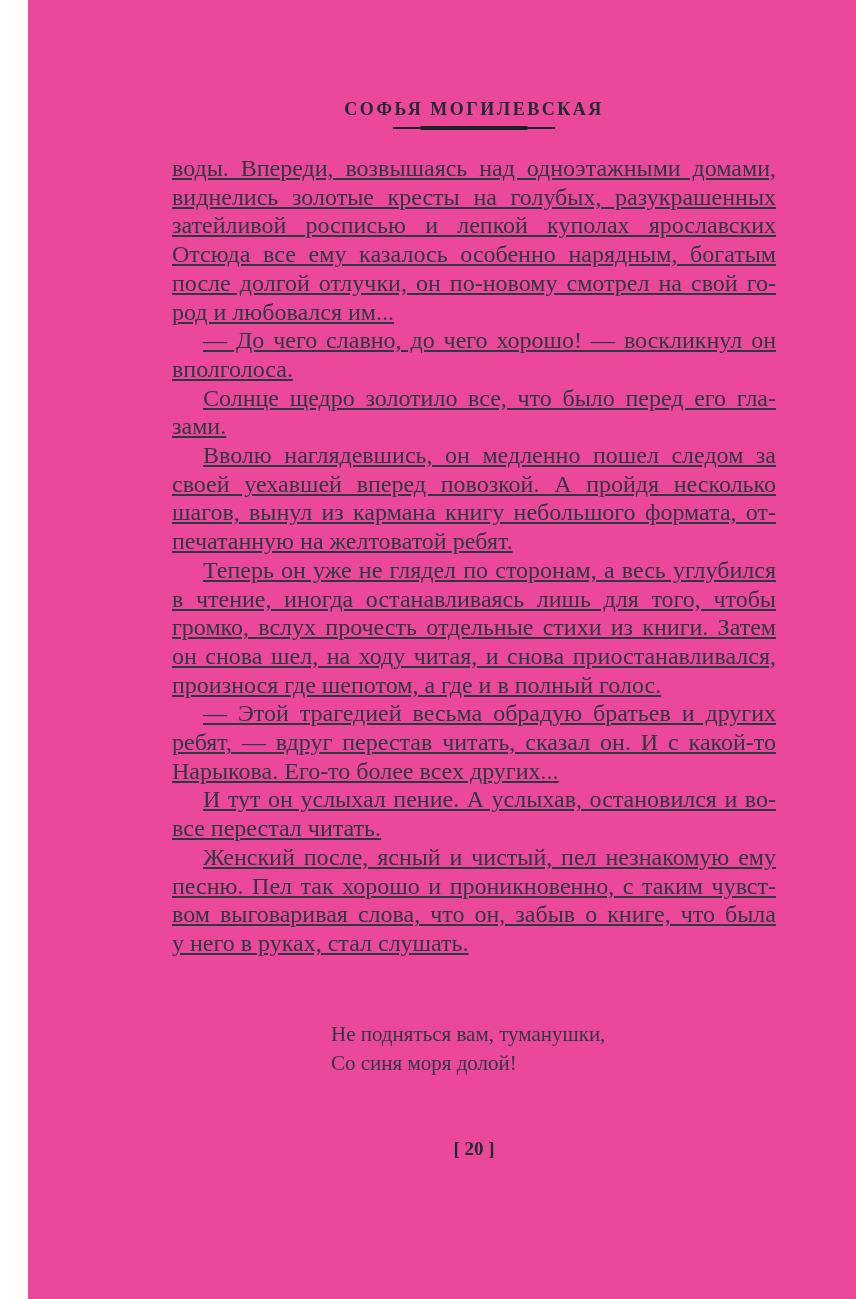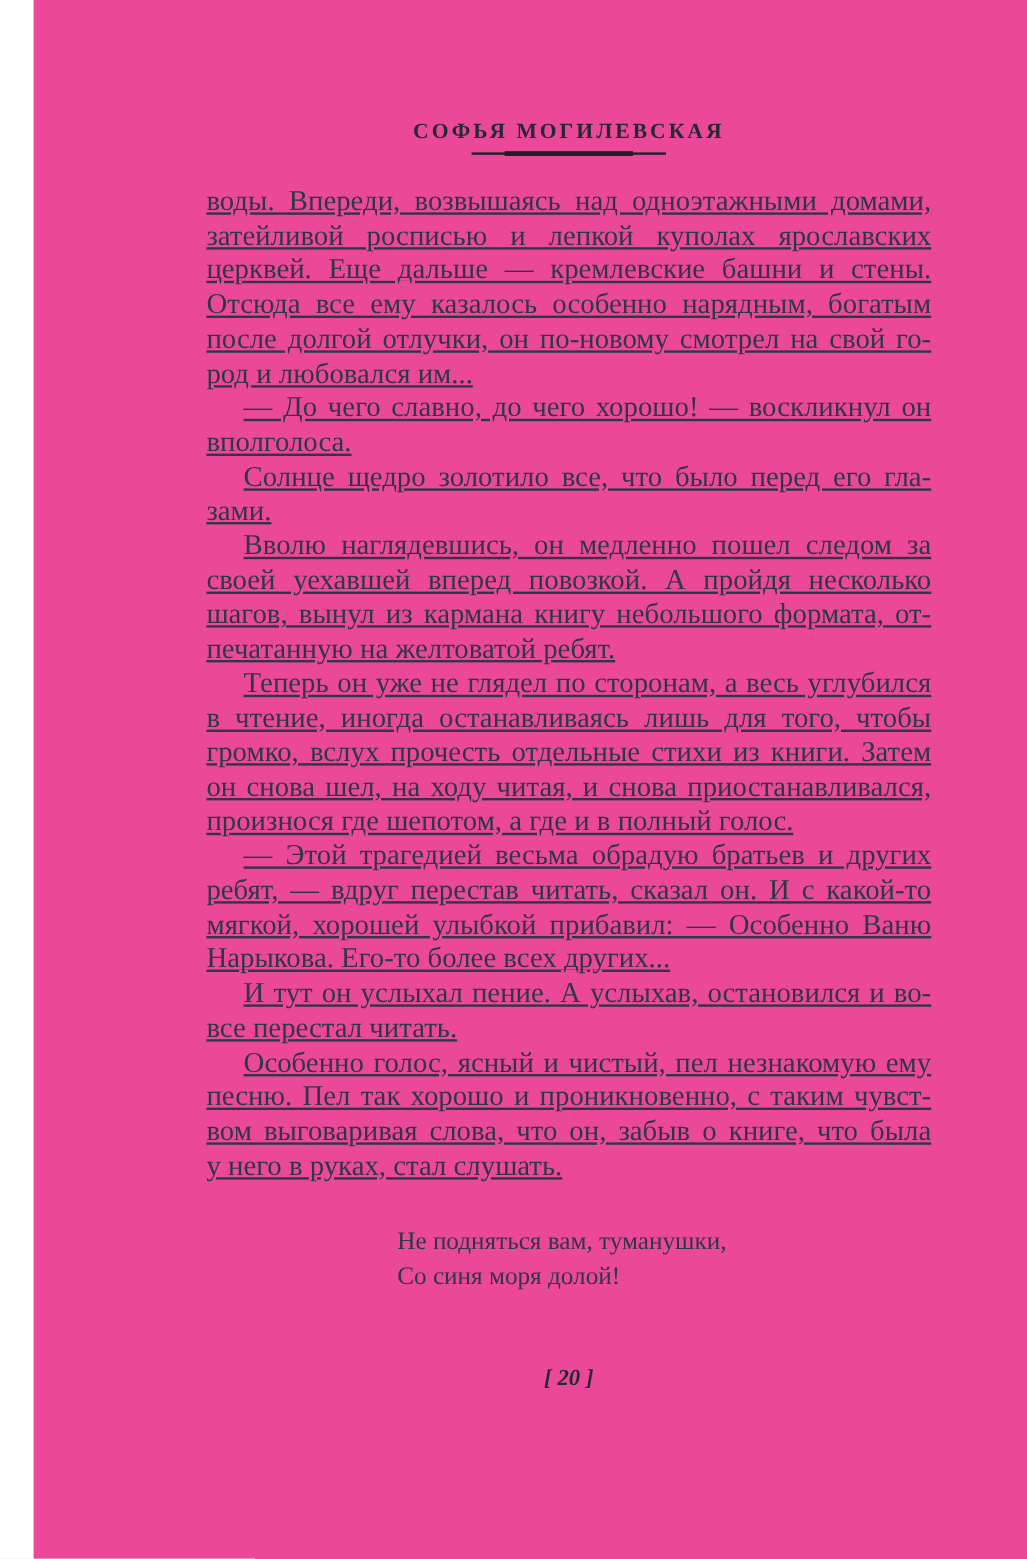"виднелись золотые кресты на голубых," div.line { html: none -> <div>виднелись золотые кресты на голубых, разукрашенных</div> }
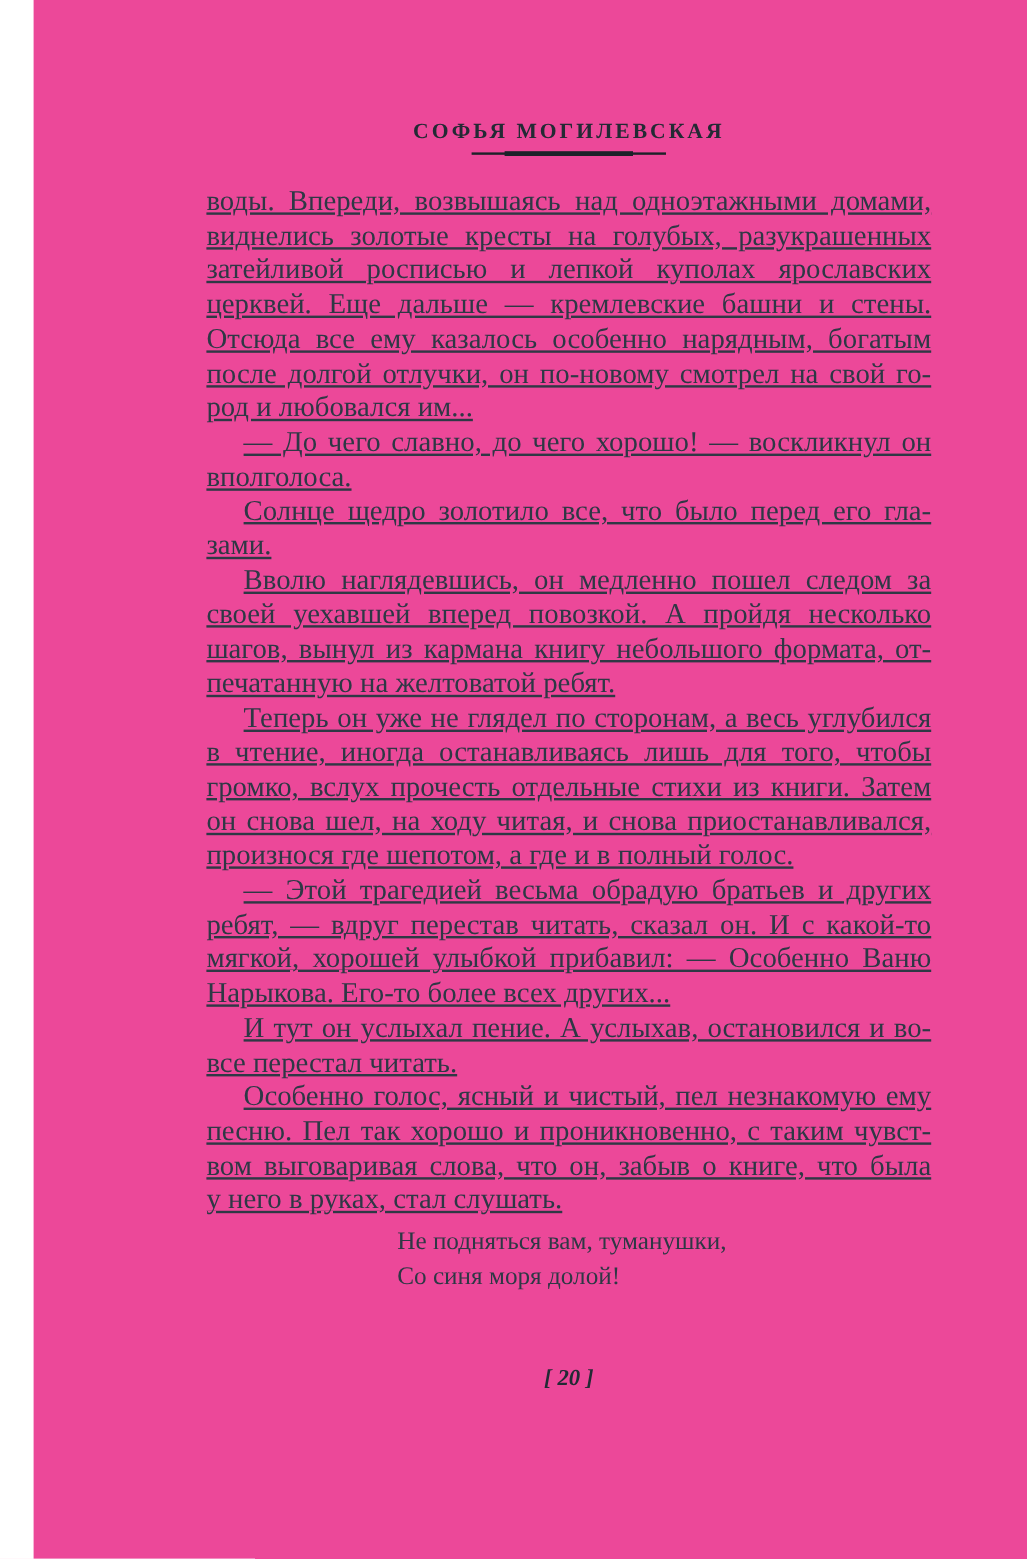"церквей. Еще дальше — кремлевские" div.line { html: <div>церквей. Еще дальше — кремлевские башни и стены.</div> -> none }
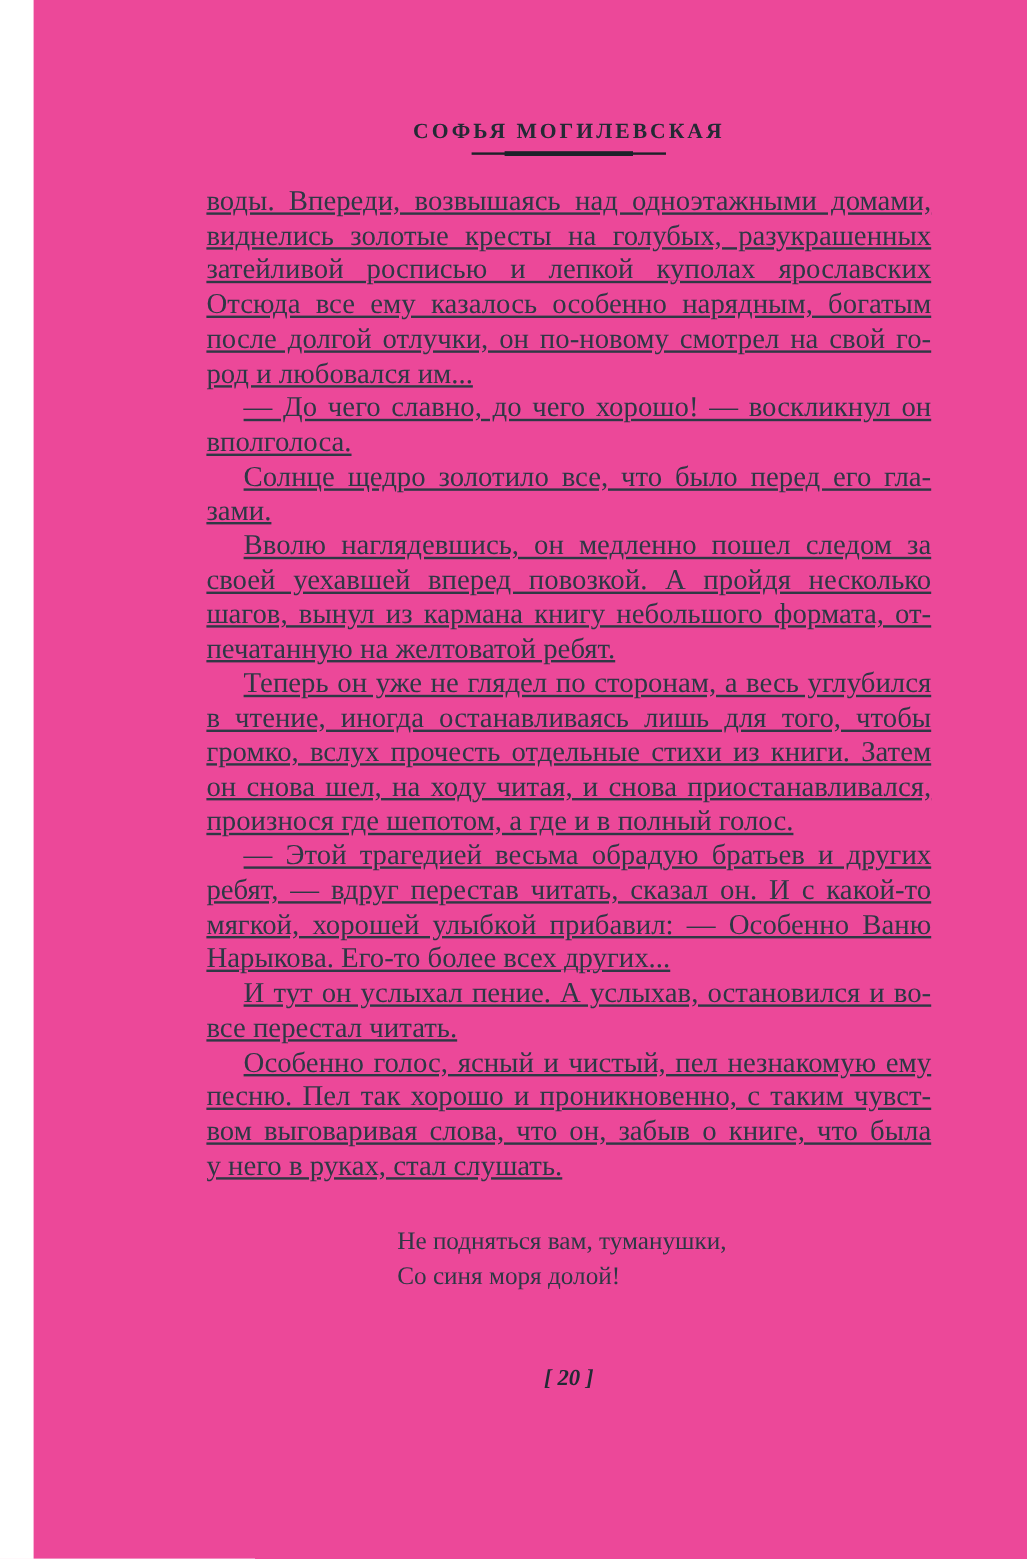"мягкой, хорошей улыбкой прибавил: —" div.line { html: <div>мягкой, хорошей улыбкой прибавил: — Особенно Ваню</div> -> none }
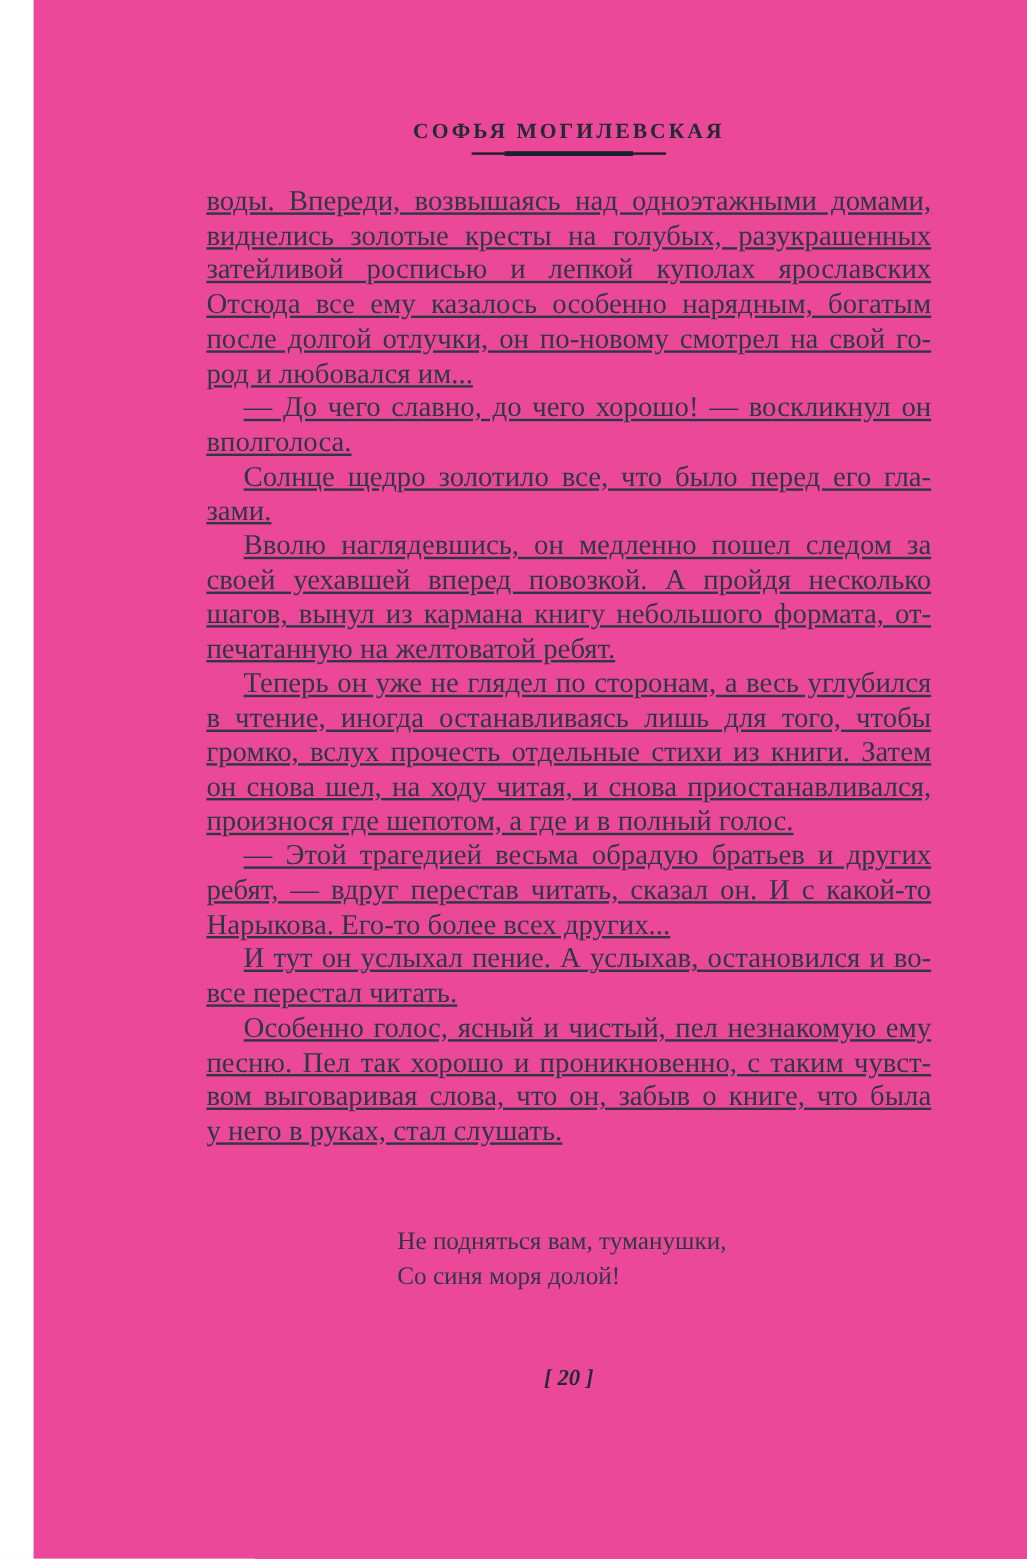"Особенно голос, ясный и чистый," div.line { text: Особенно голос -> Женский после }
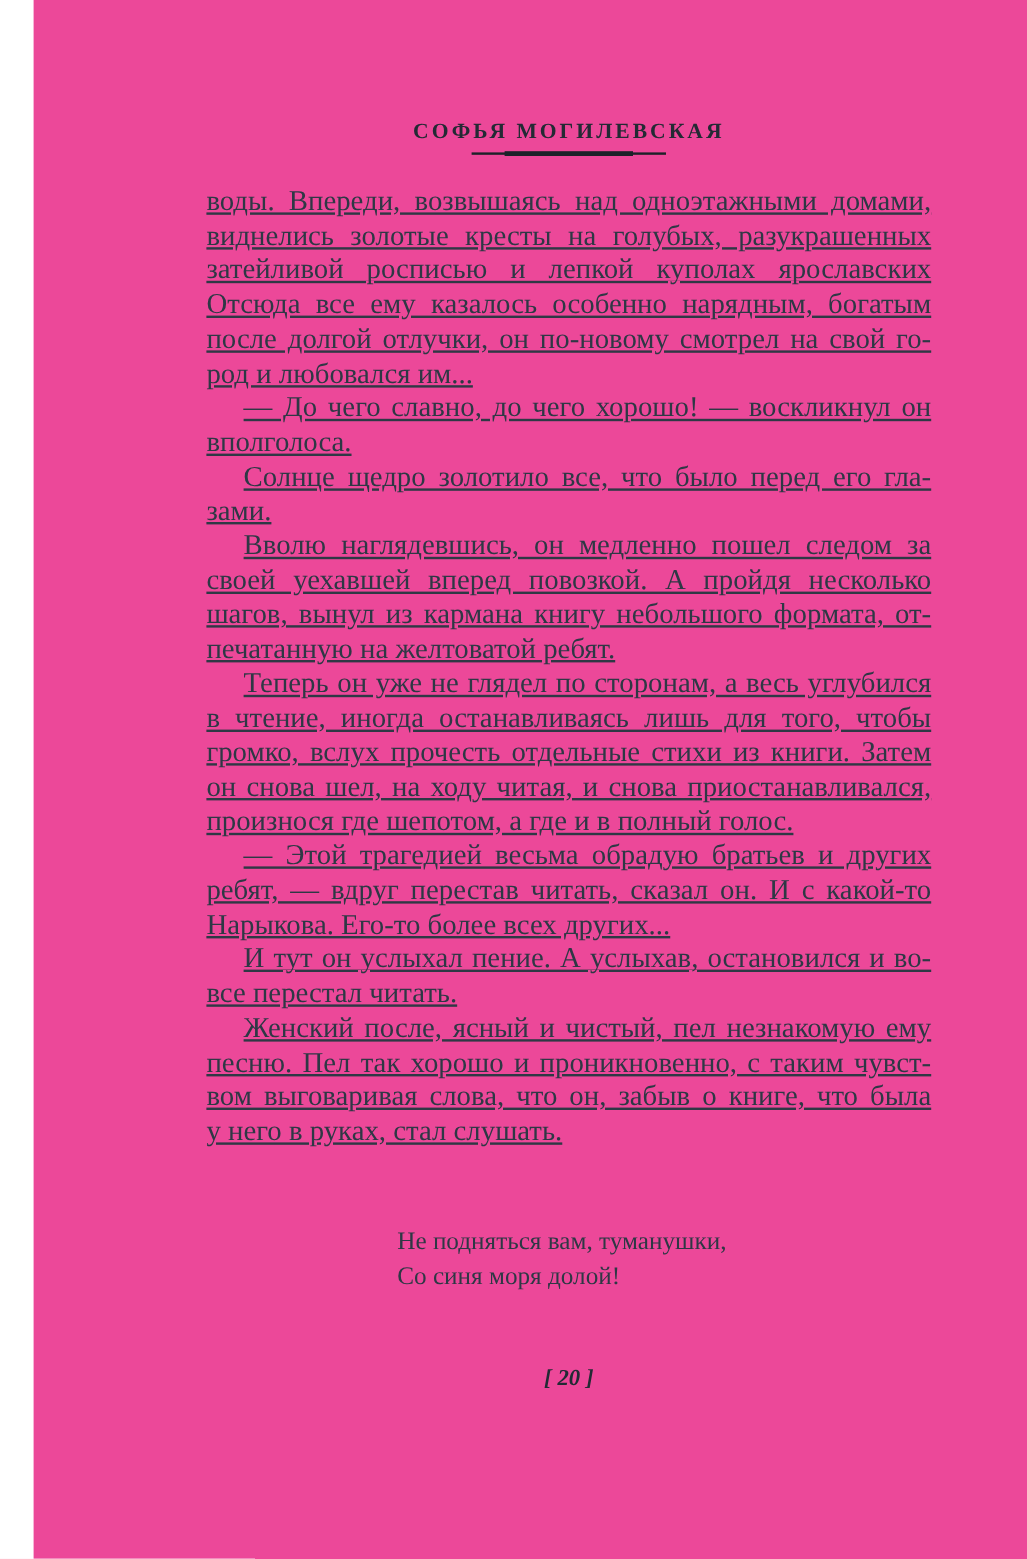"[ 20 ]" .page-number { font-style: italic -> none }
